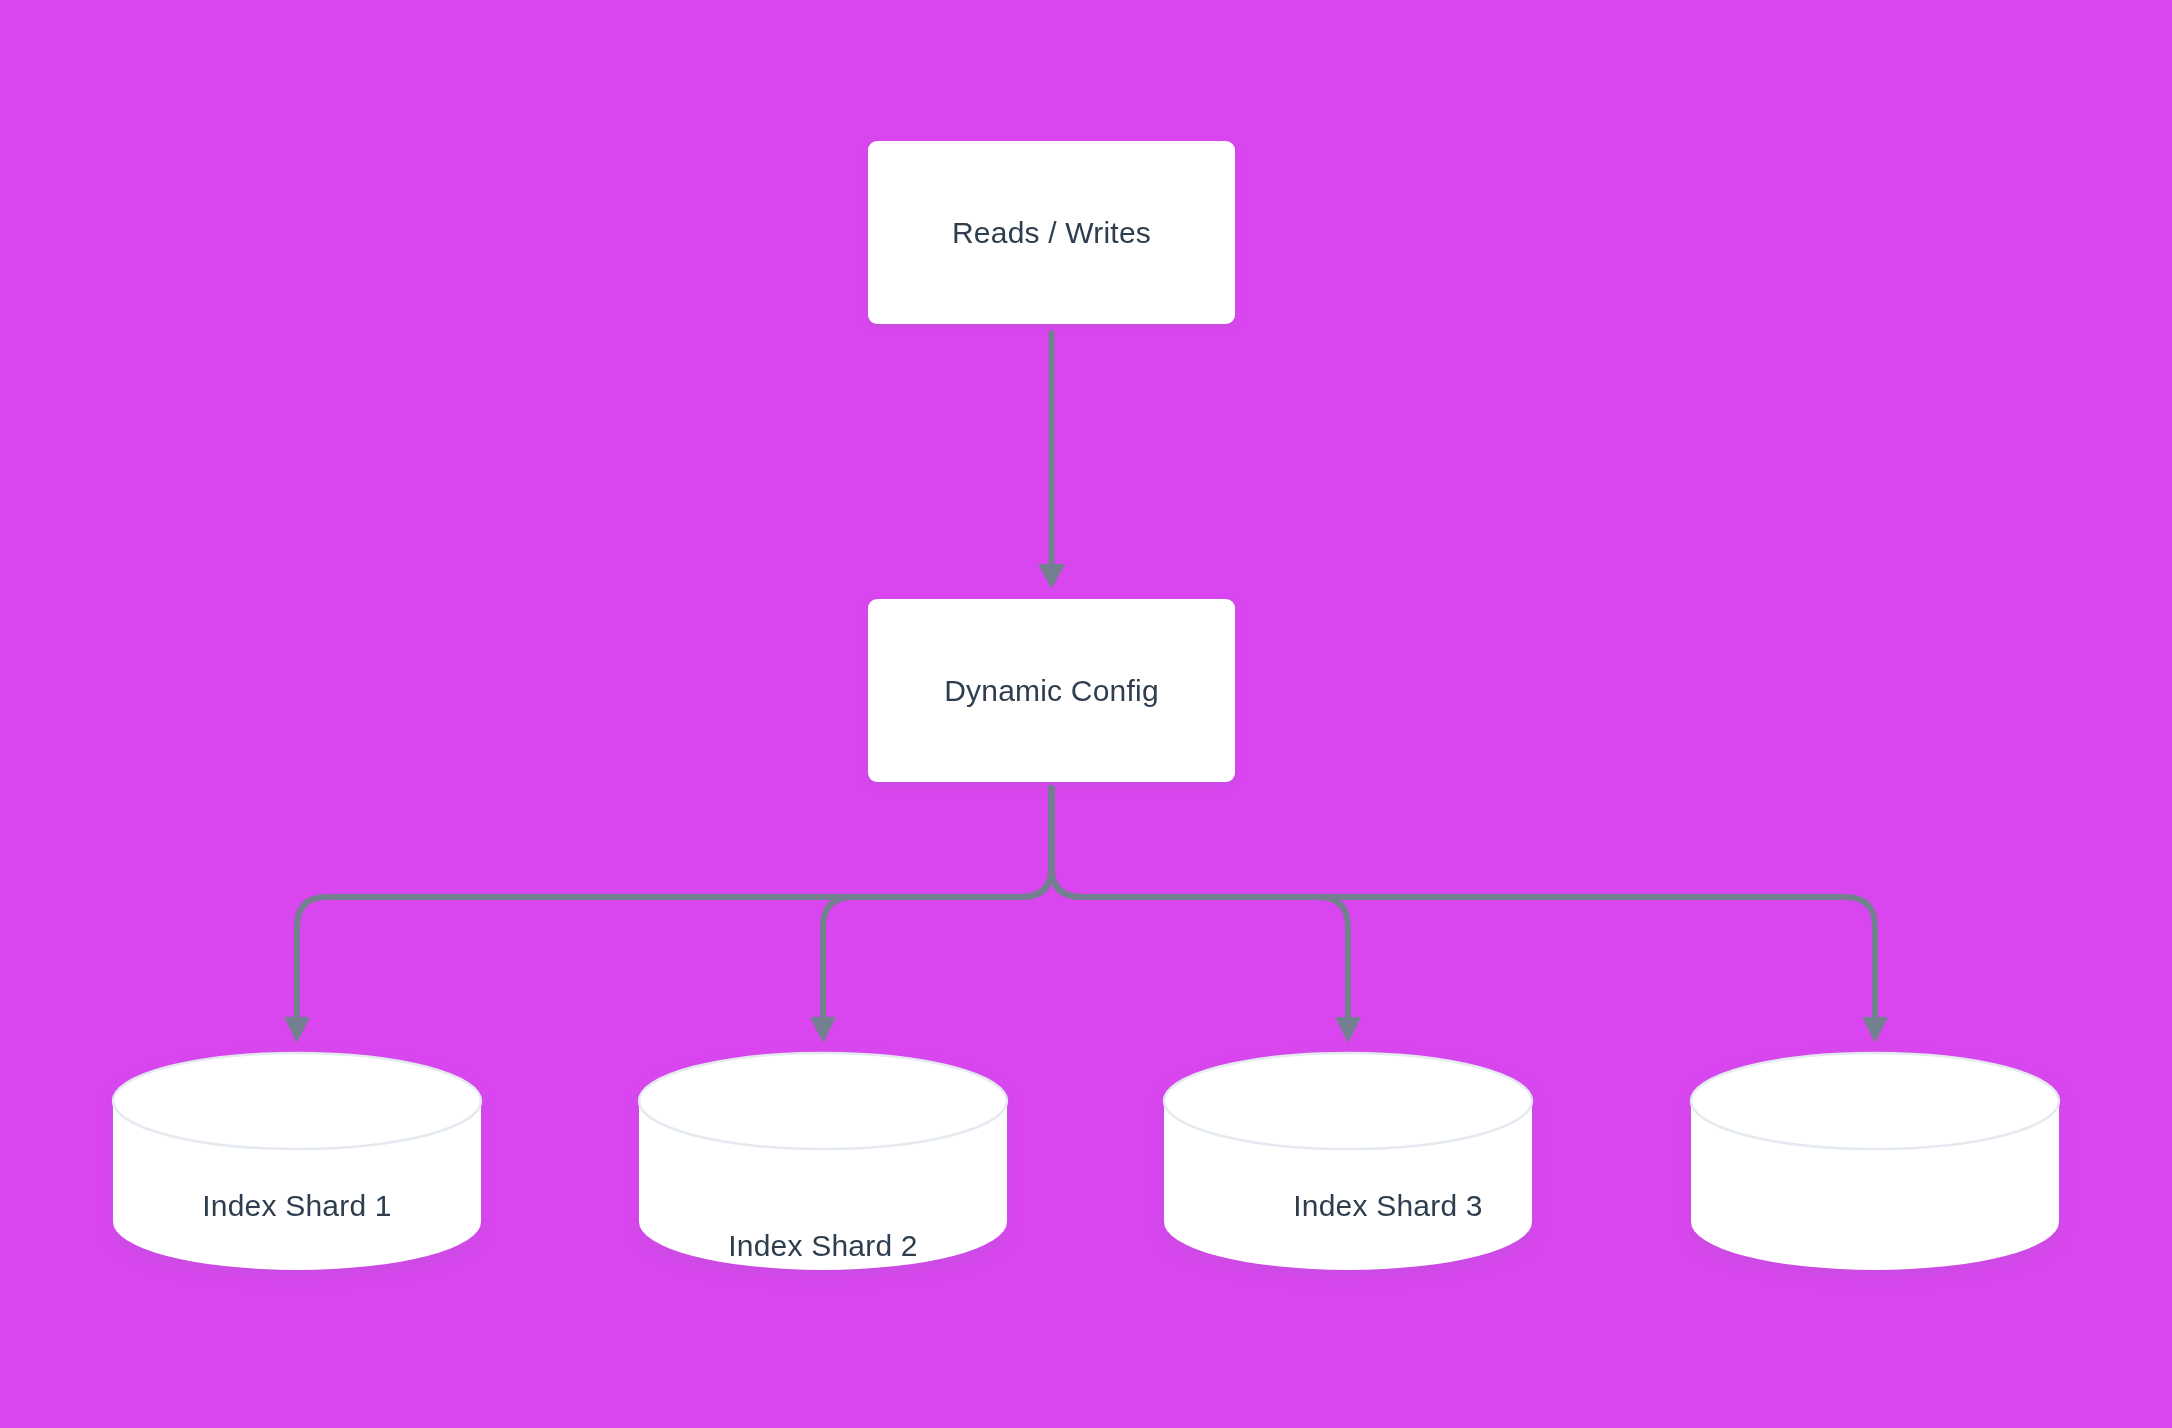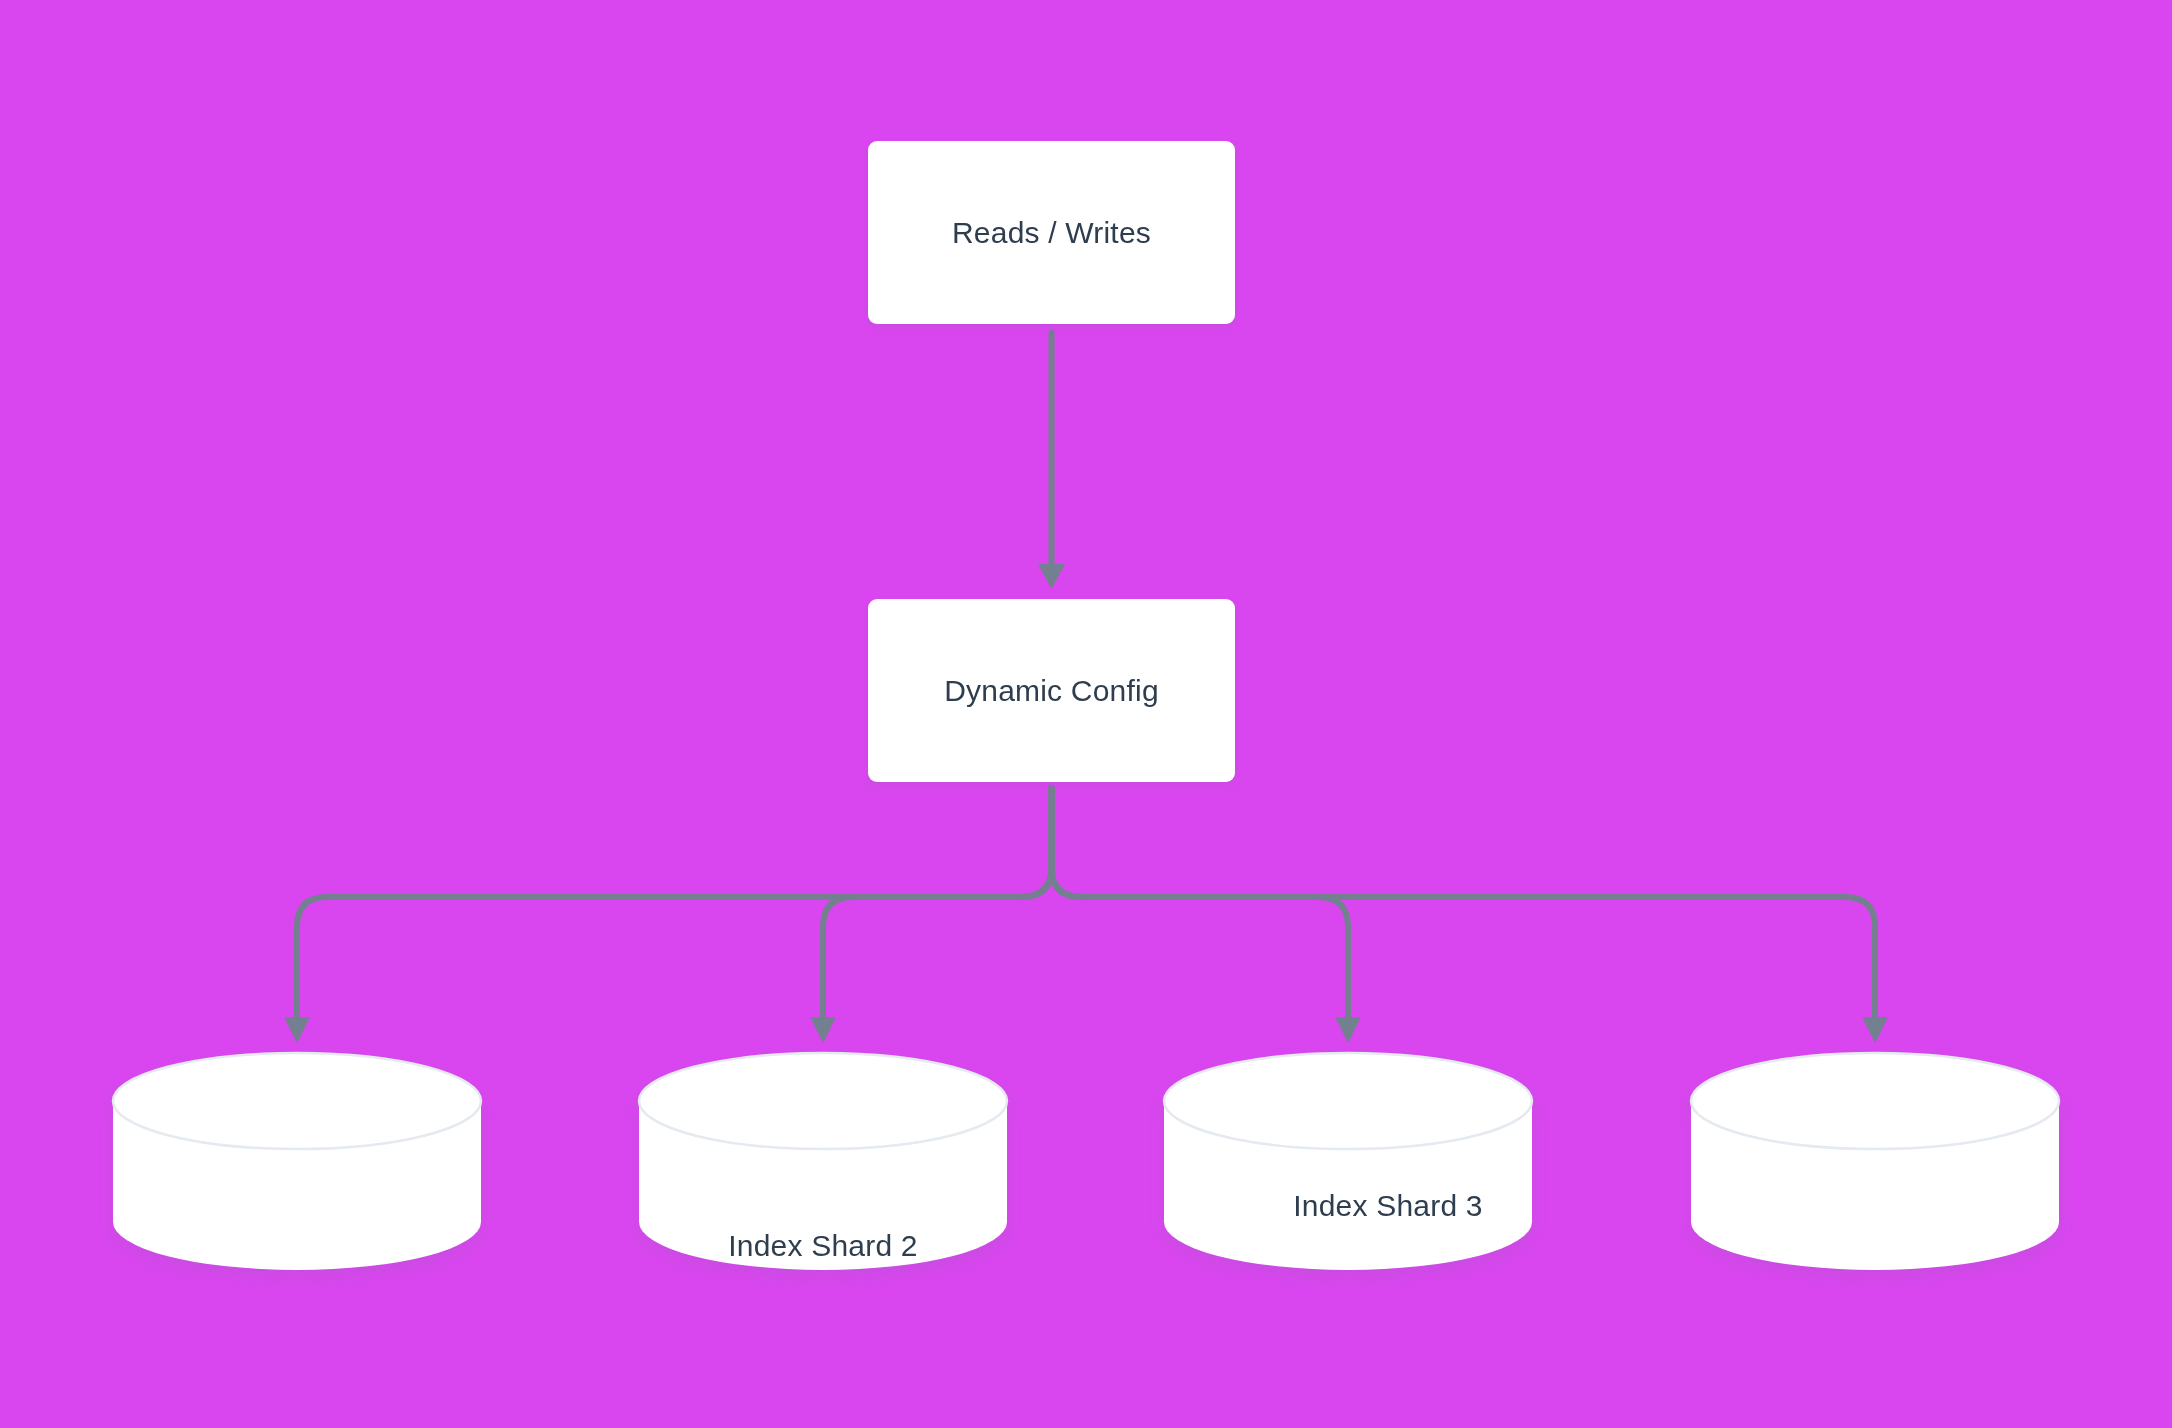"Index Shard 1" div.cyl-label { html: none -> <div>Index Shard 1</div> }
